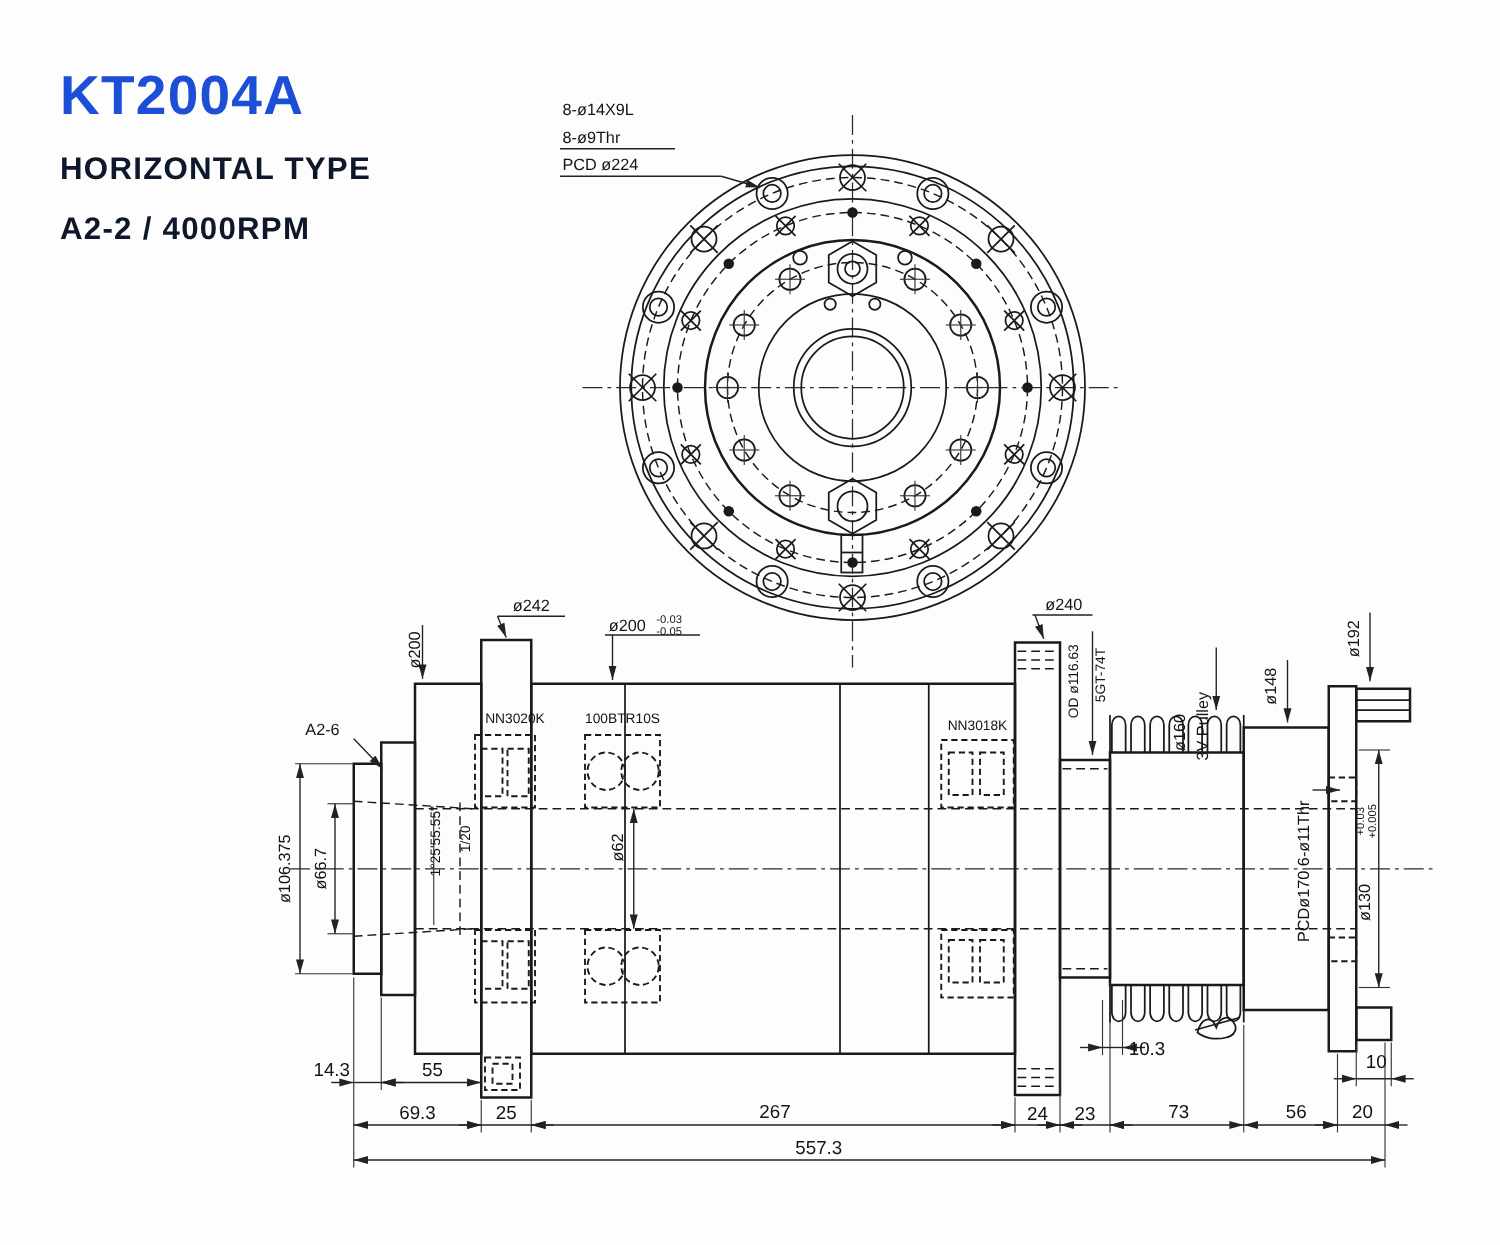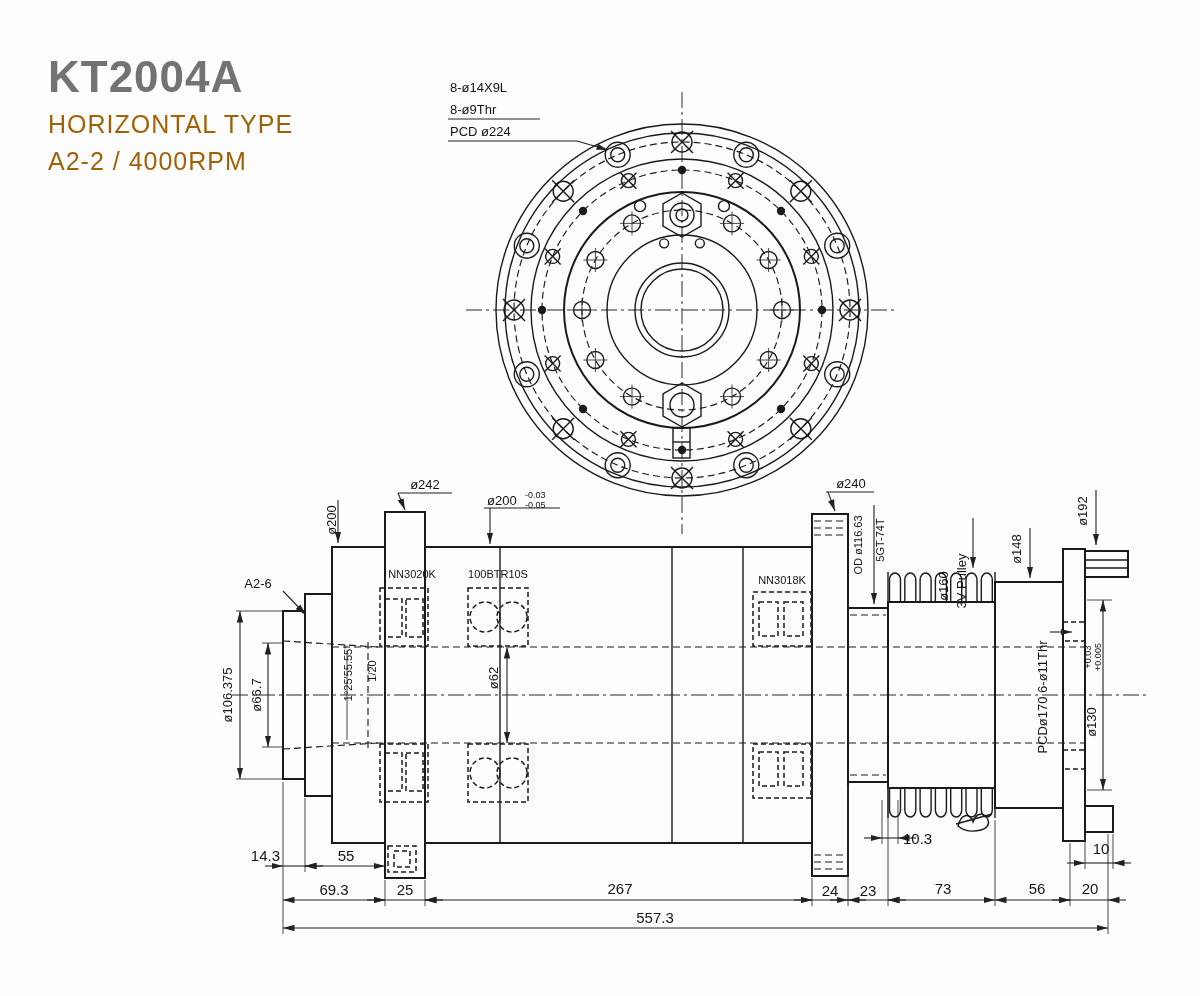"KT2004A" .t-main { color: #737373 -> #1d4ed8 }
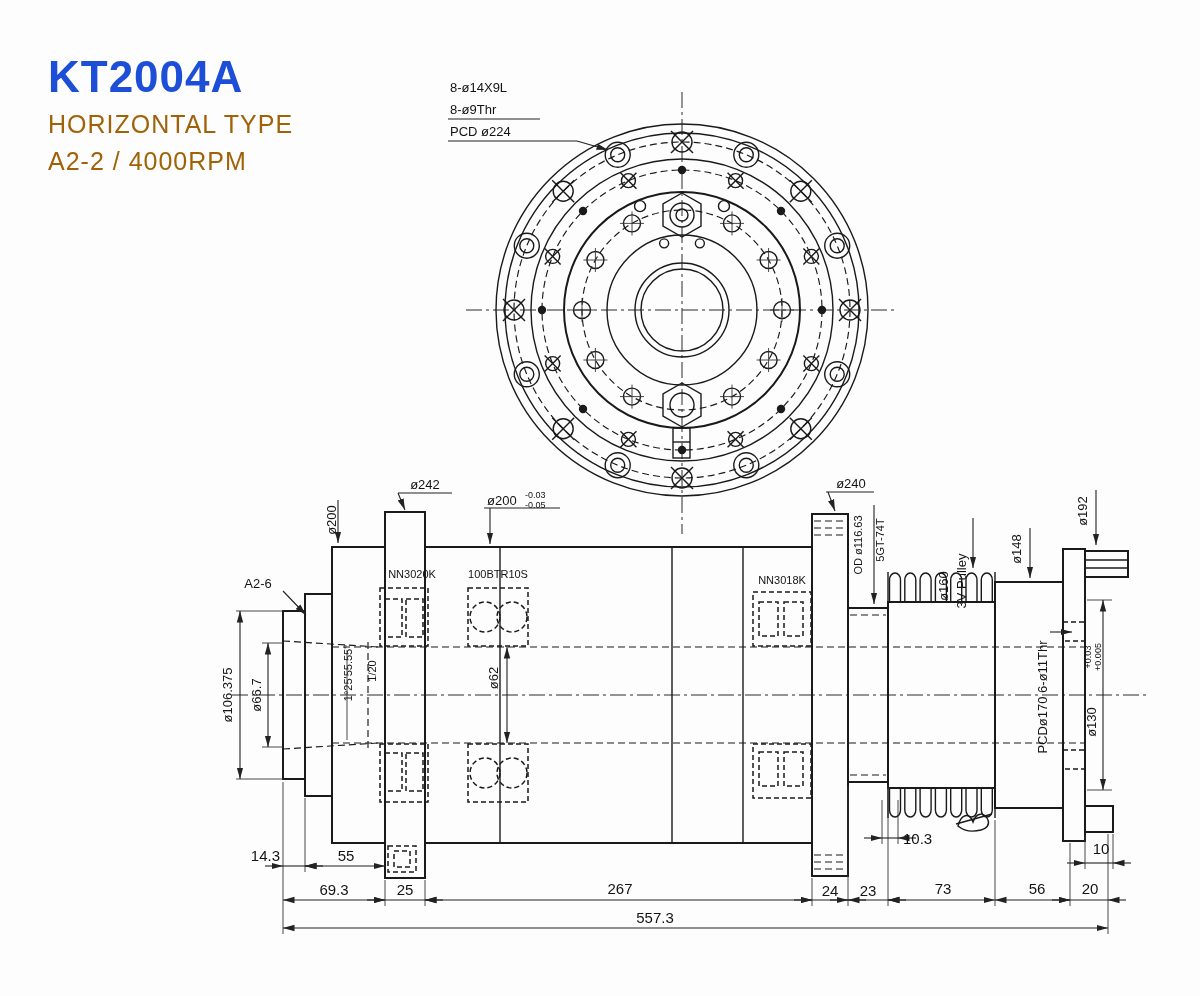"HORIZONTAL TYPE" .t-sub { color: #a16207 -> #0f172a; font-weight: none -> bold; margin-top: 9px -> 20px }
